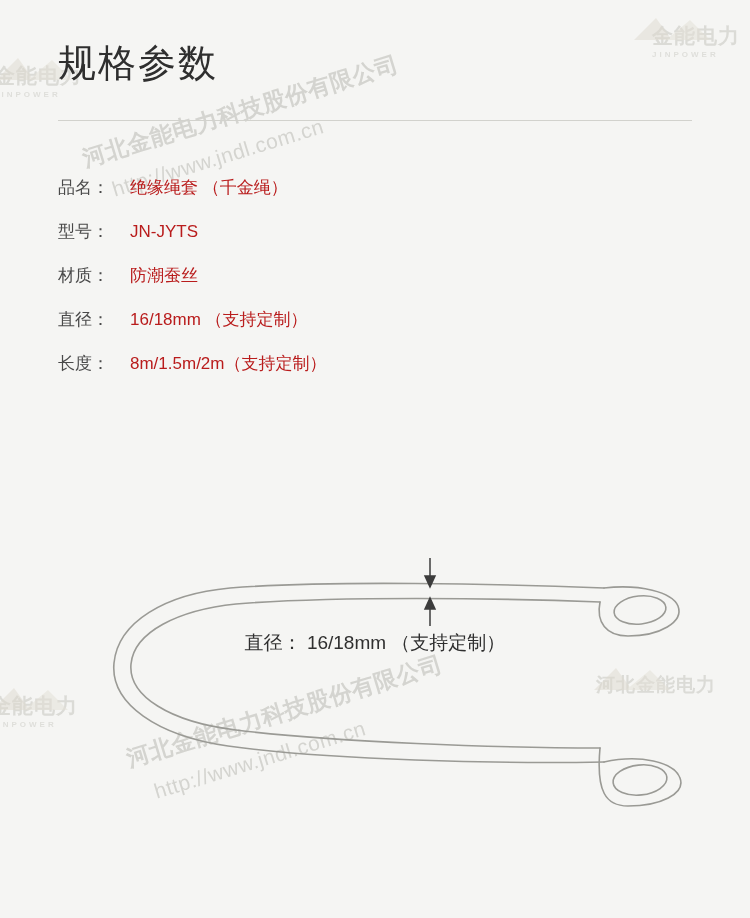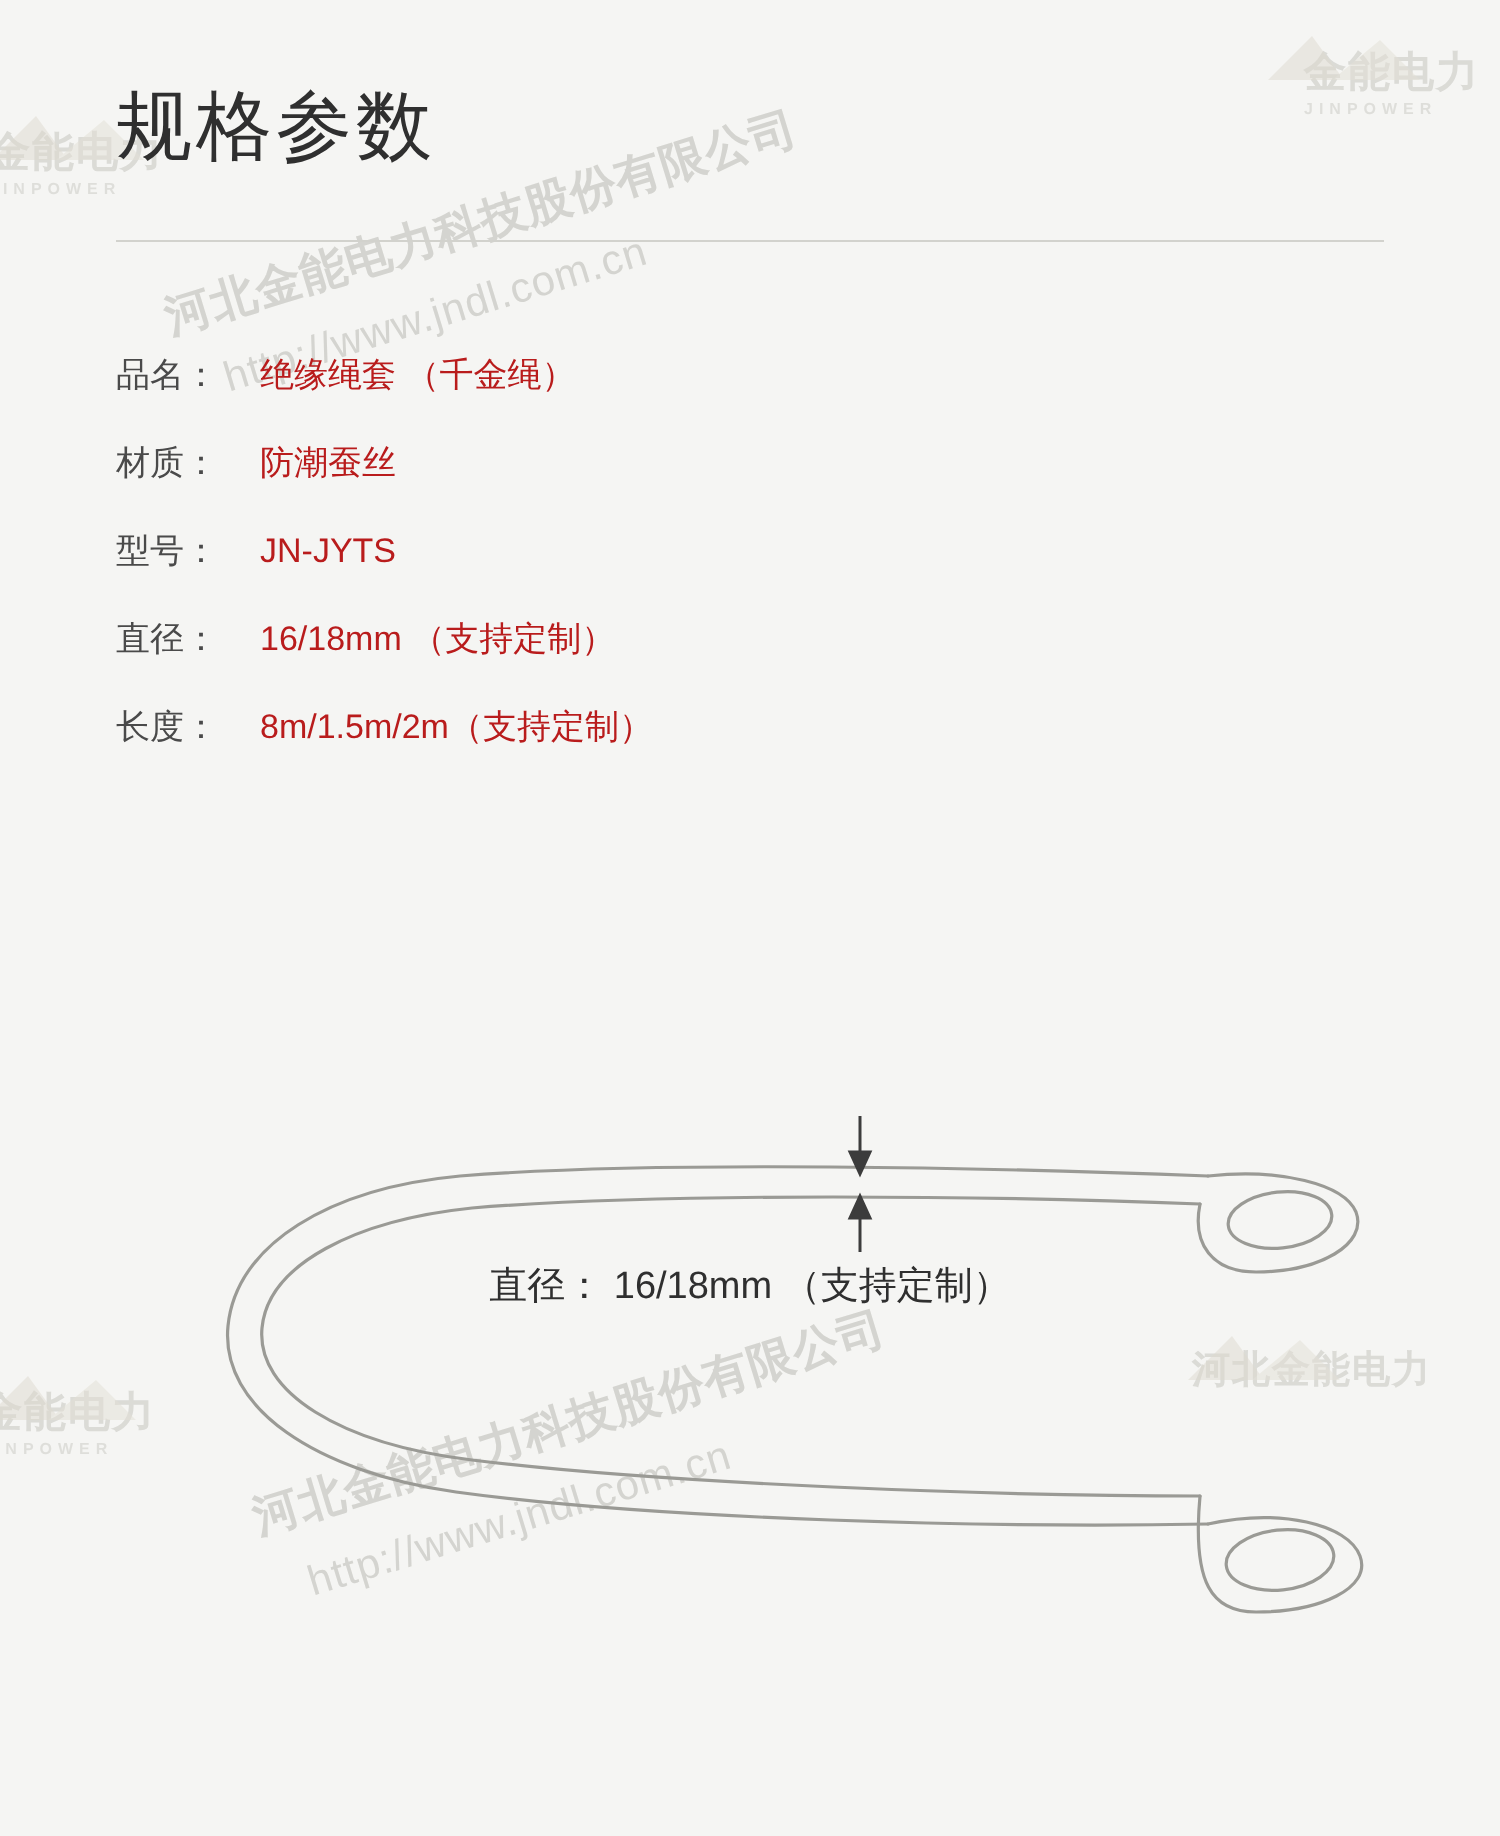"材质：" div.spec-row { order: before "型号：" -> after "型号：" }
